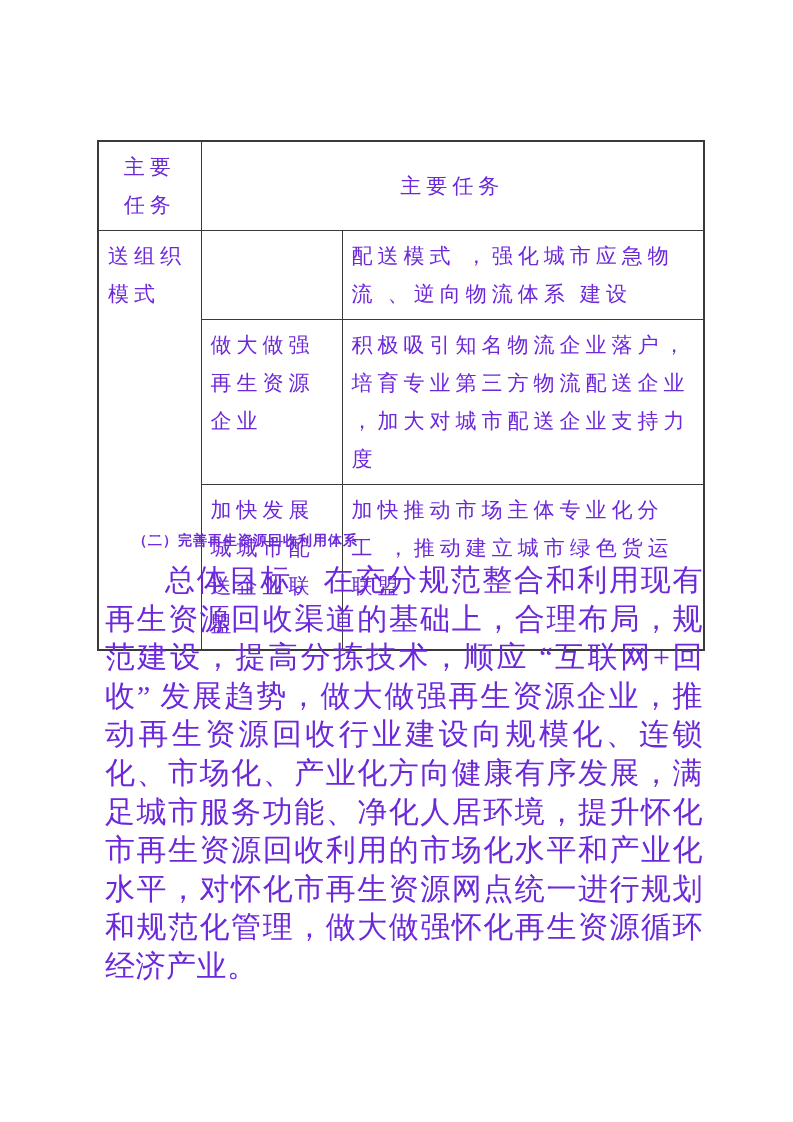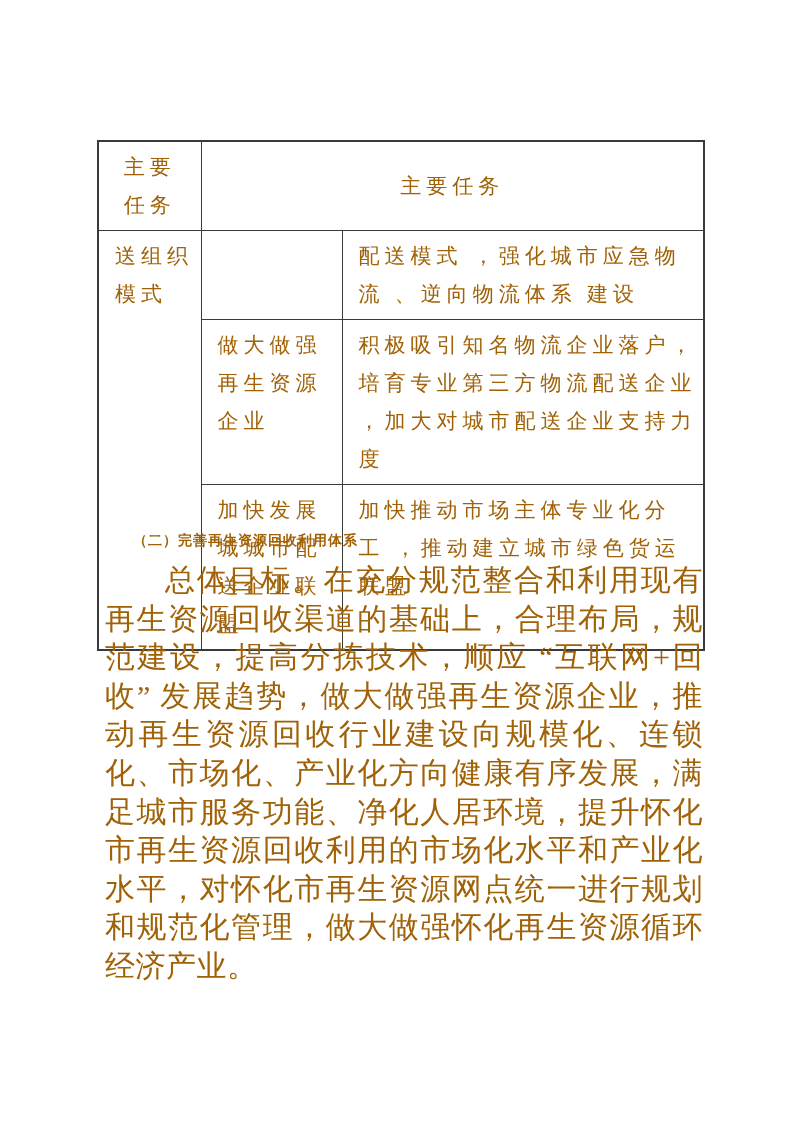"主要任务" .page { color: #a16207 -> #6d28d9 }
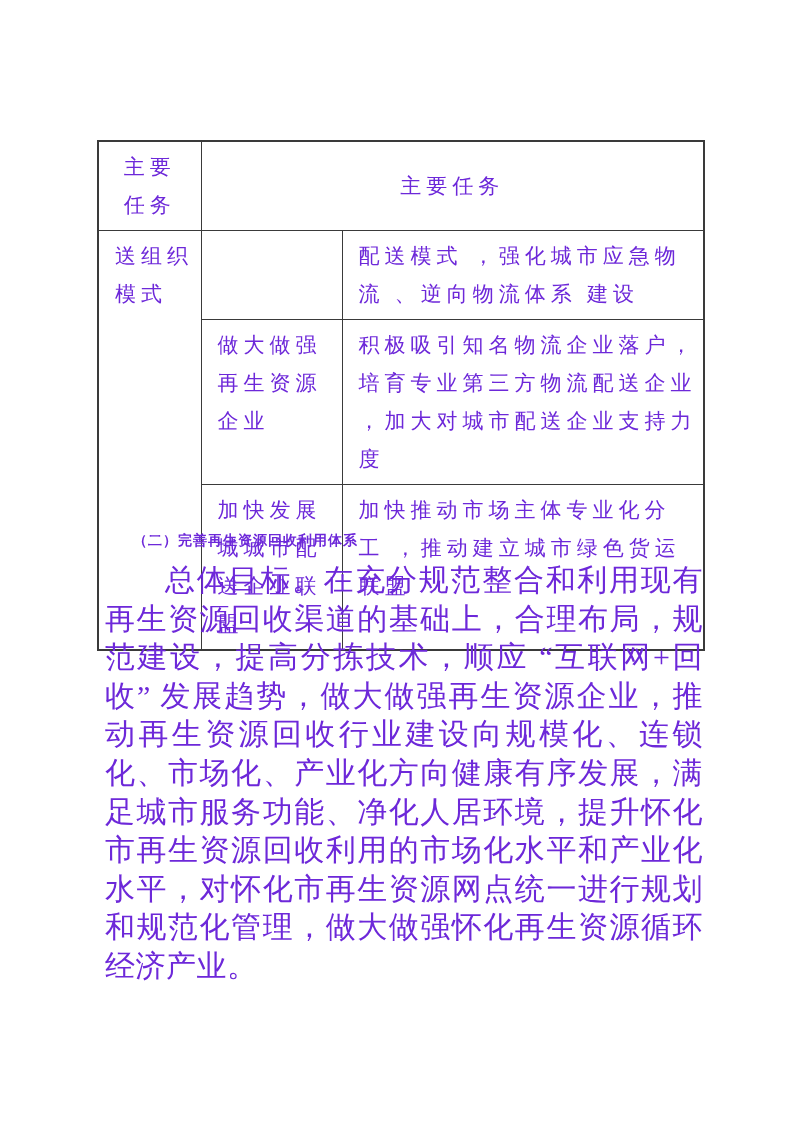"送组织模式" .doc-table td { padding: 6px 6px 6px 16px -> 6px 6px 6px 9px }
